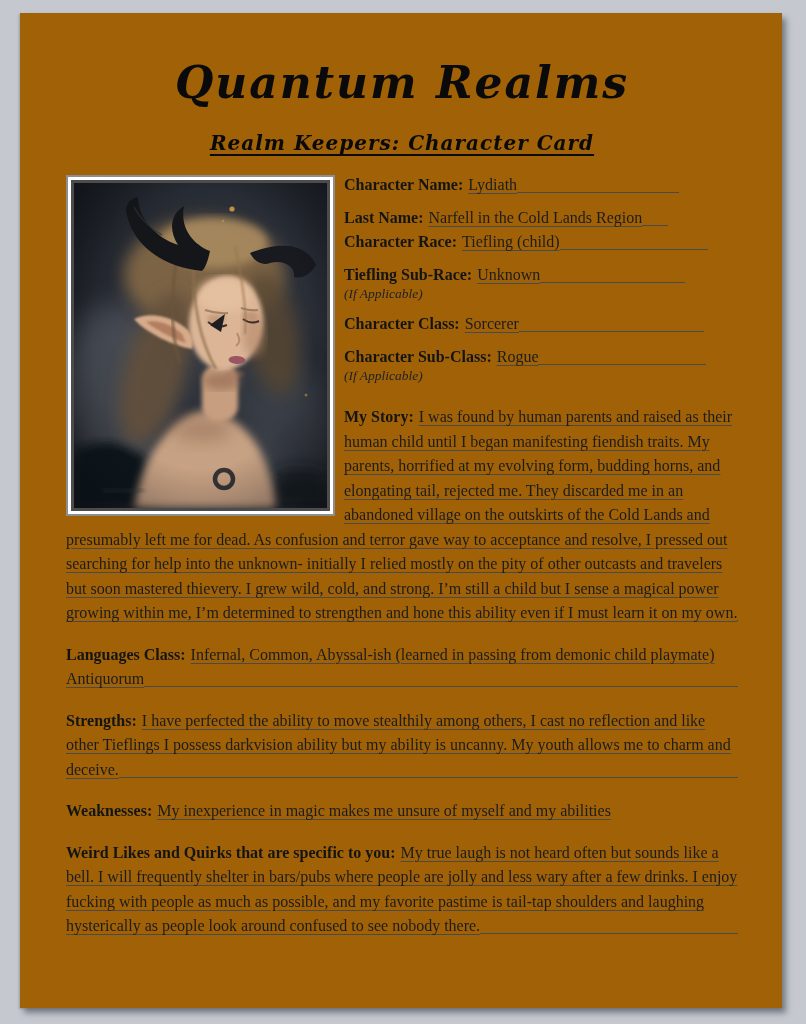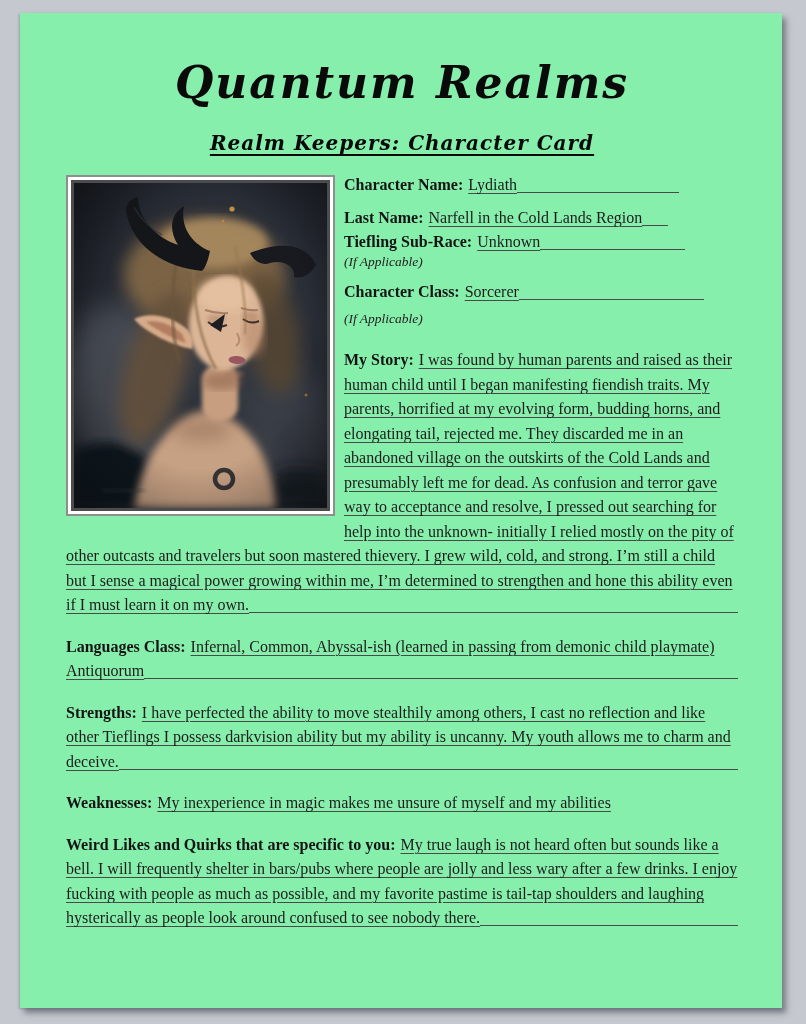"Quantum Realms" .doc-page { background: #86efac -> #a16207 }
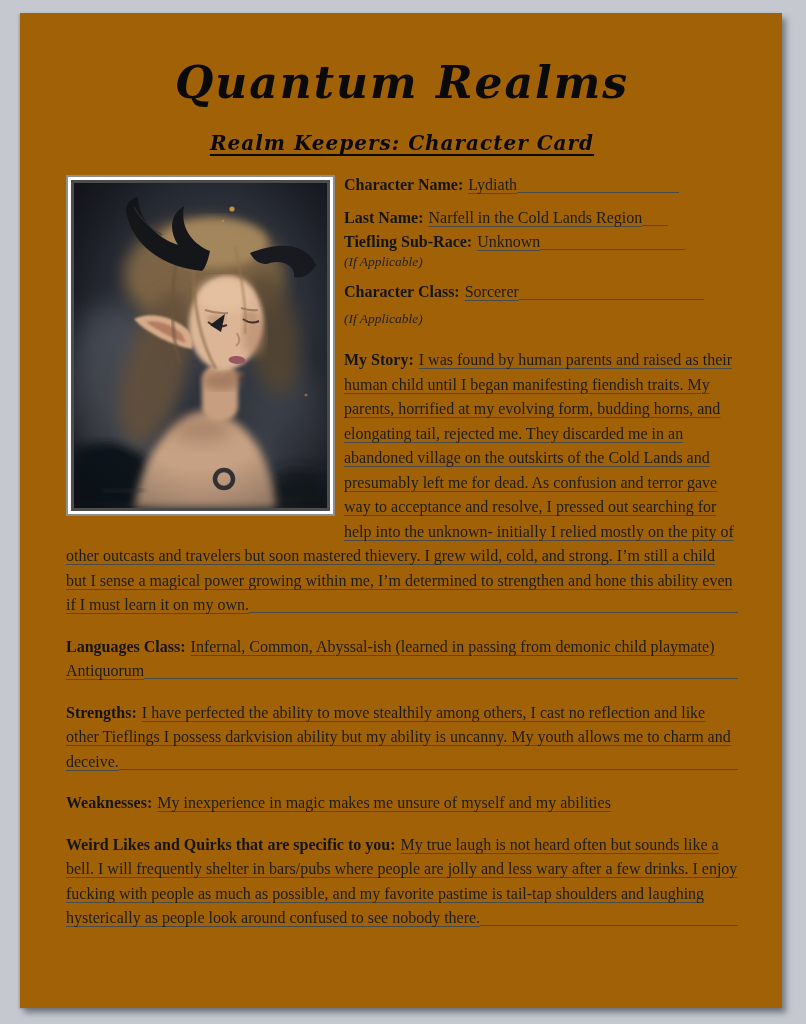"Character Race: Tiefling (child)" p.row { html: none -> <p> <b>Character Race:</b><span>Tiefling (child)</span><span></span> </p> }
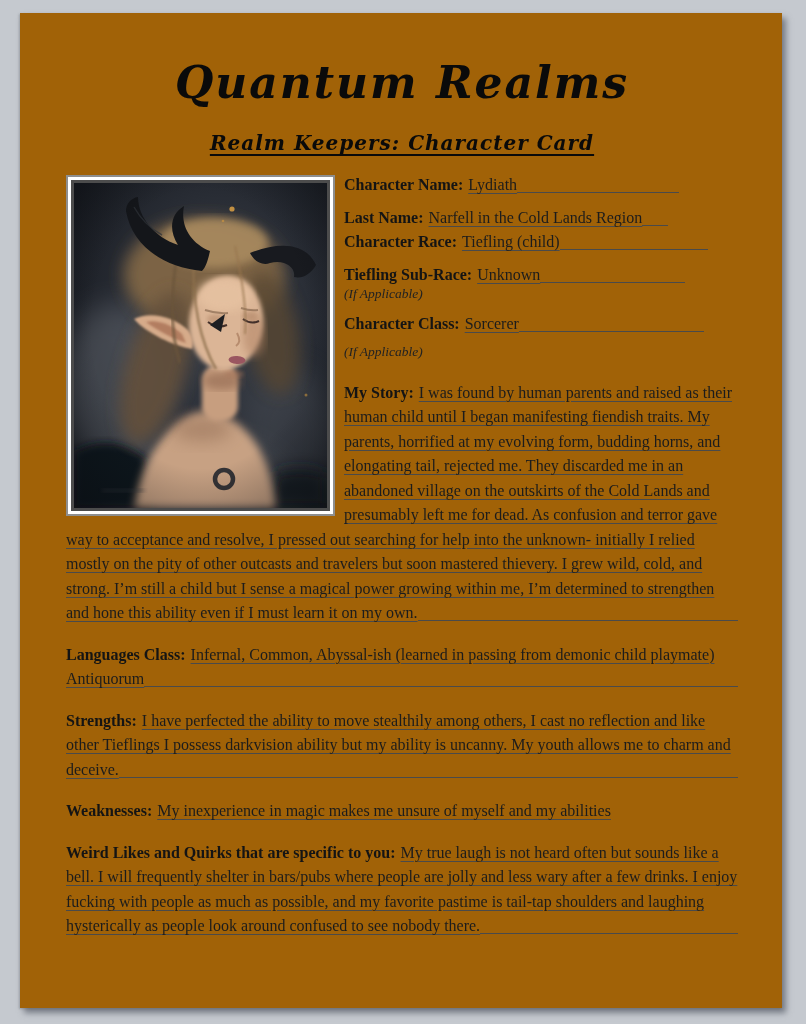"Character Sub-Class: Rogue" p.row { html: none -> <p> <b>Character Sub-Class:</b><span>Rogue</span><span></span> </p> }
